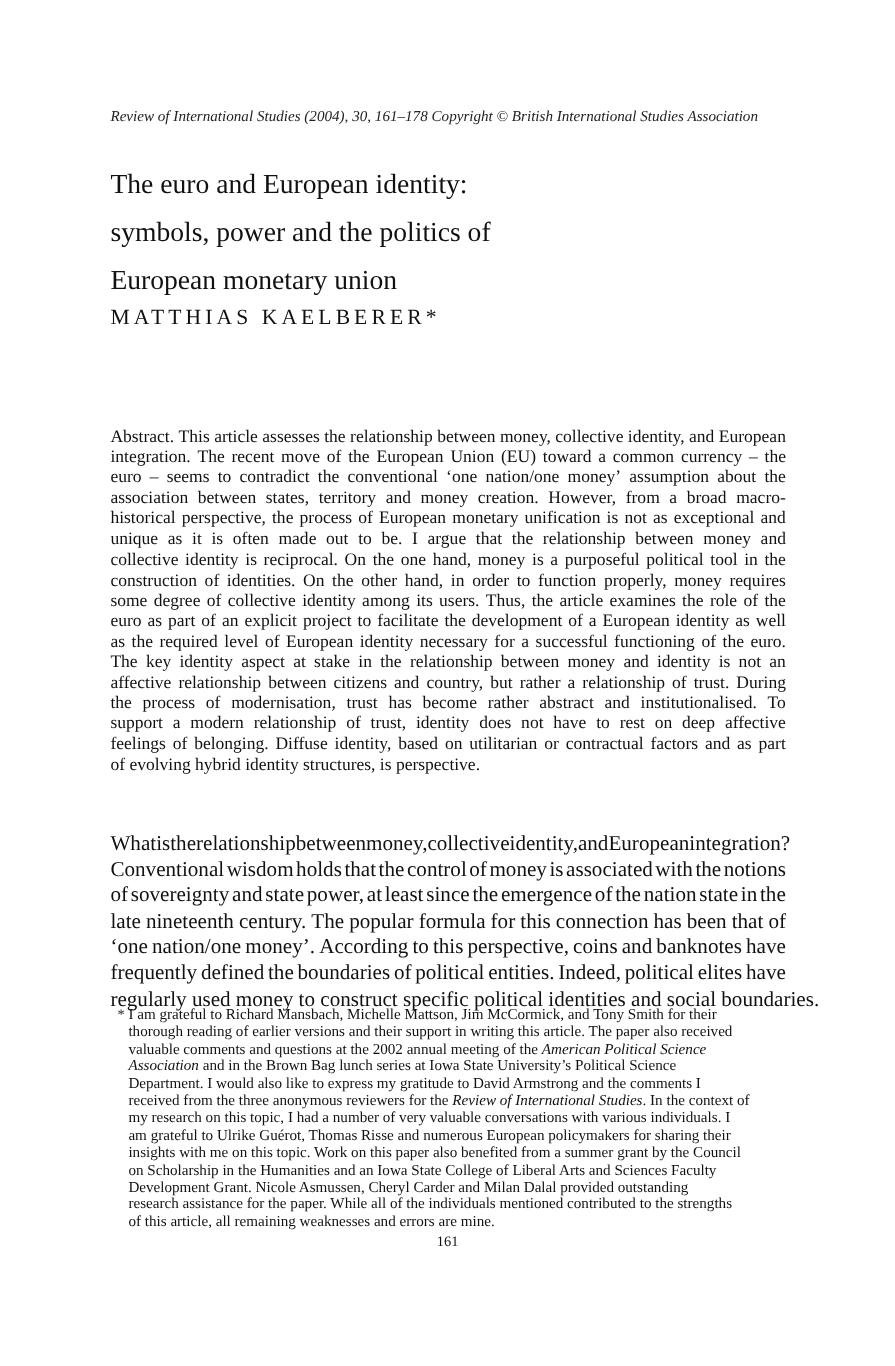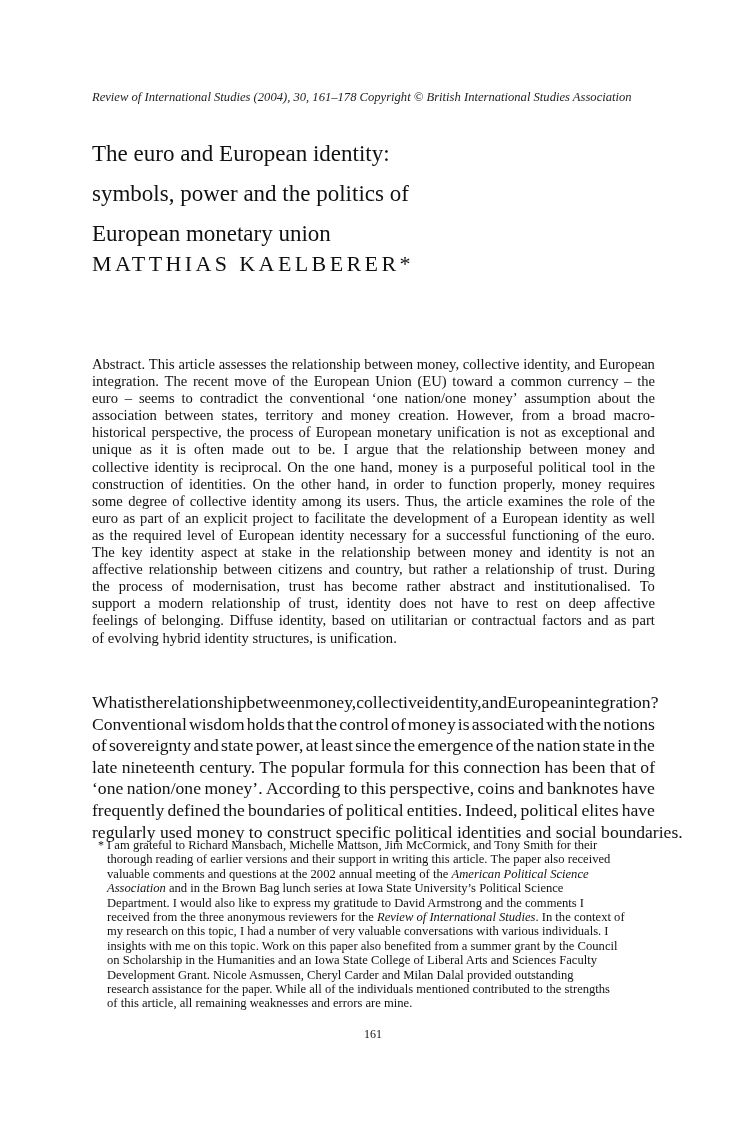"MATTHIAS KAELBERER*" .author { font-size: 22px -> 18px }
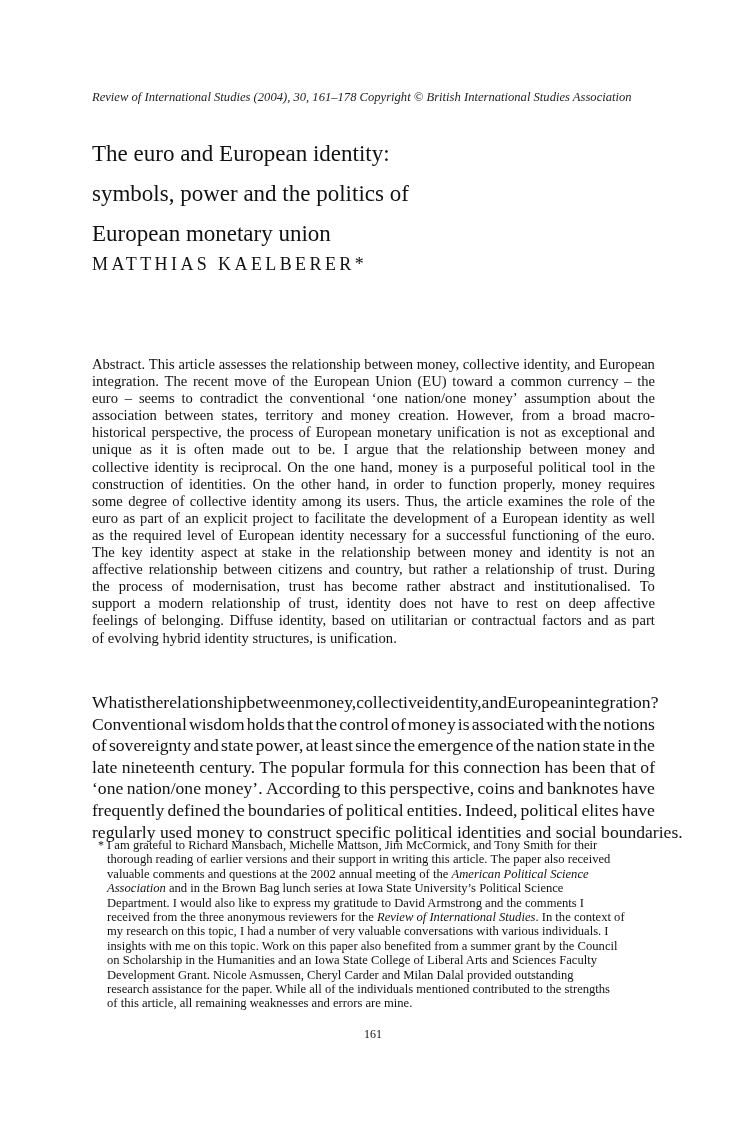"unification." span { text: unification -> perspective }
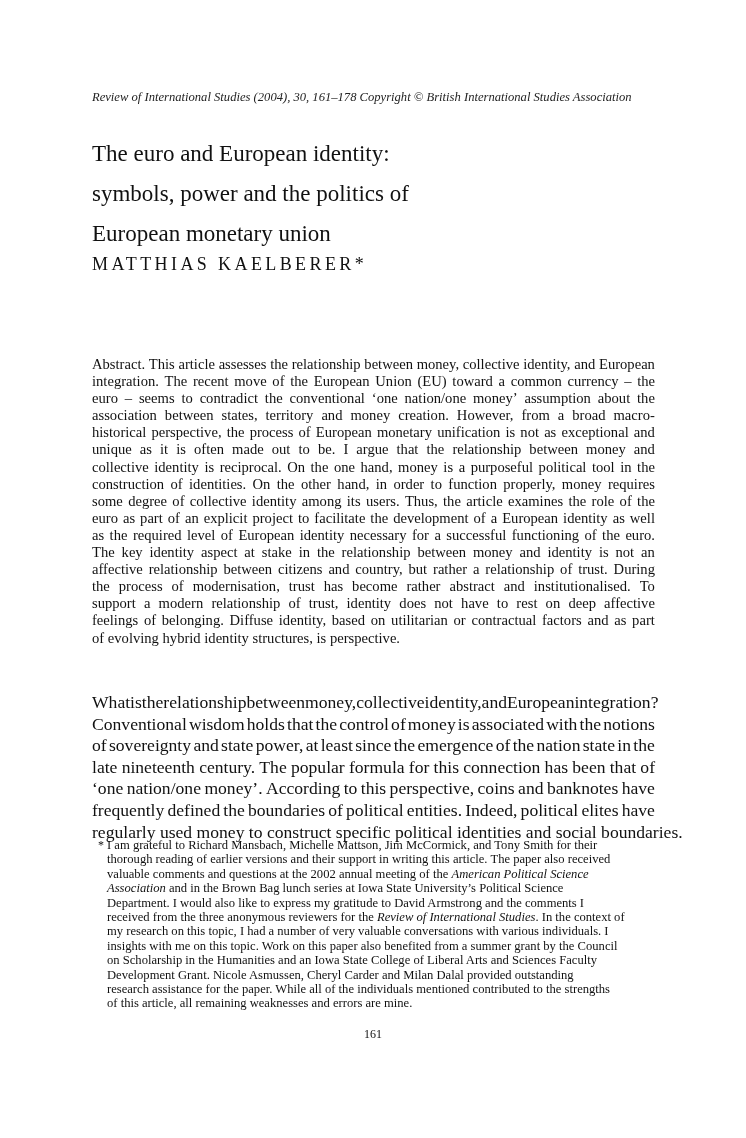"am grateful to Ulrike Guérot," div.fline { html: none -> <div><span>am grateful to Ulrike Guérot, Thomas Risse and numerous European policymakers for sharing their</span></div> }
